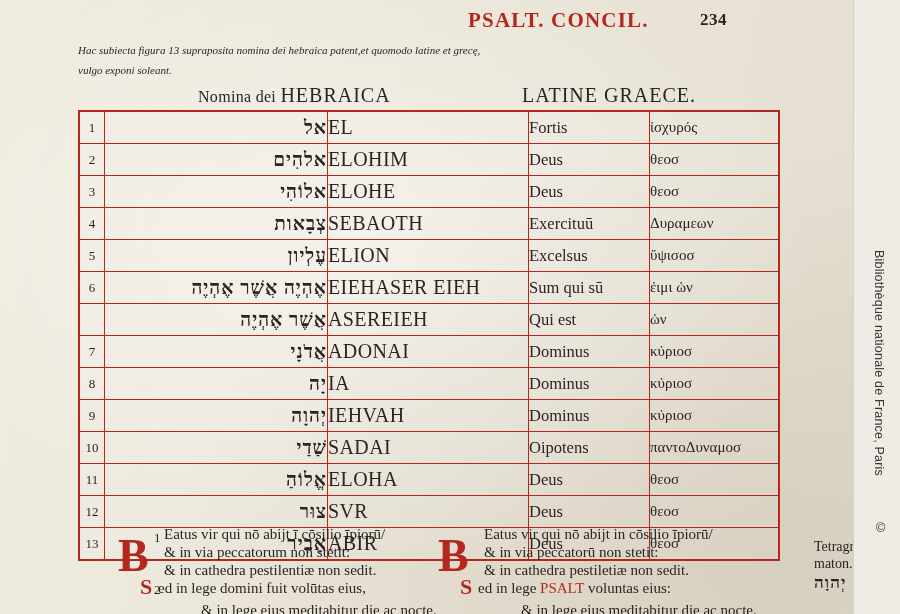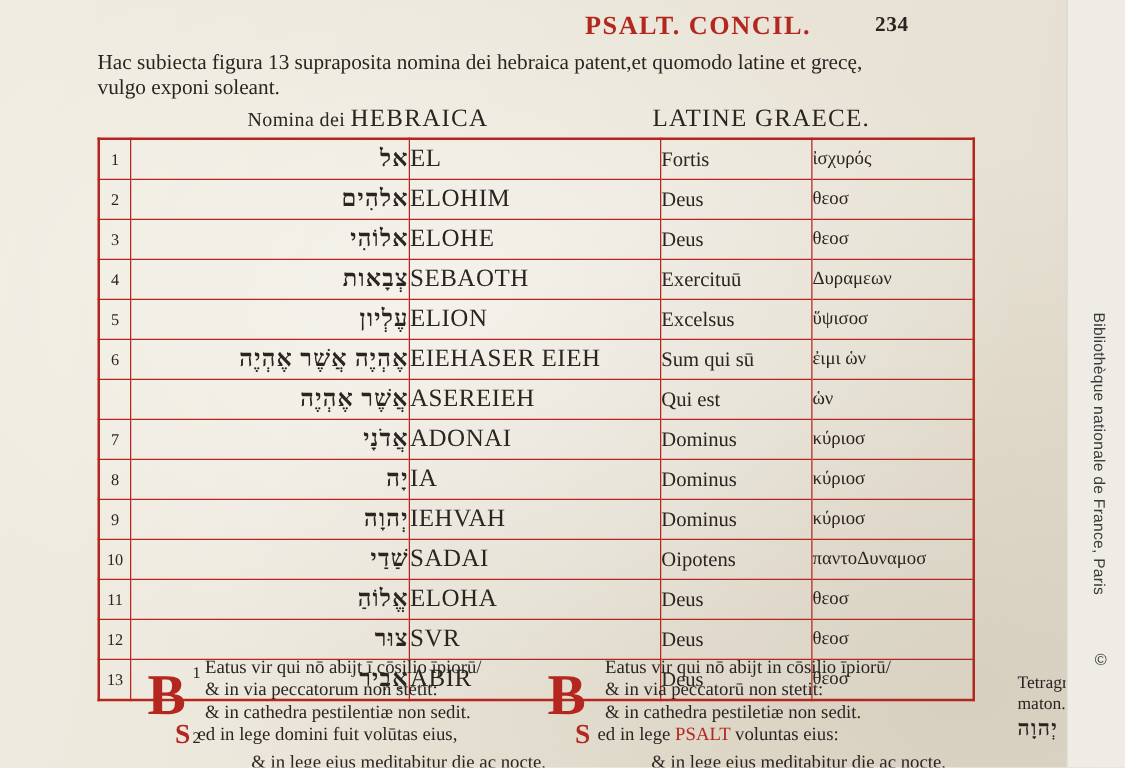"Hac subiecta figura 13 supraposita" #intro { font-size: 17px -> 11px; font-style: none -> italic }
